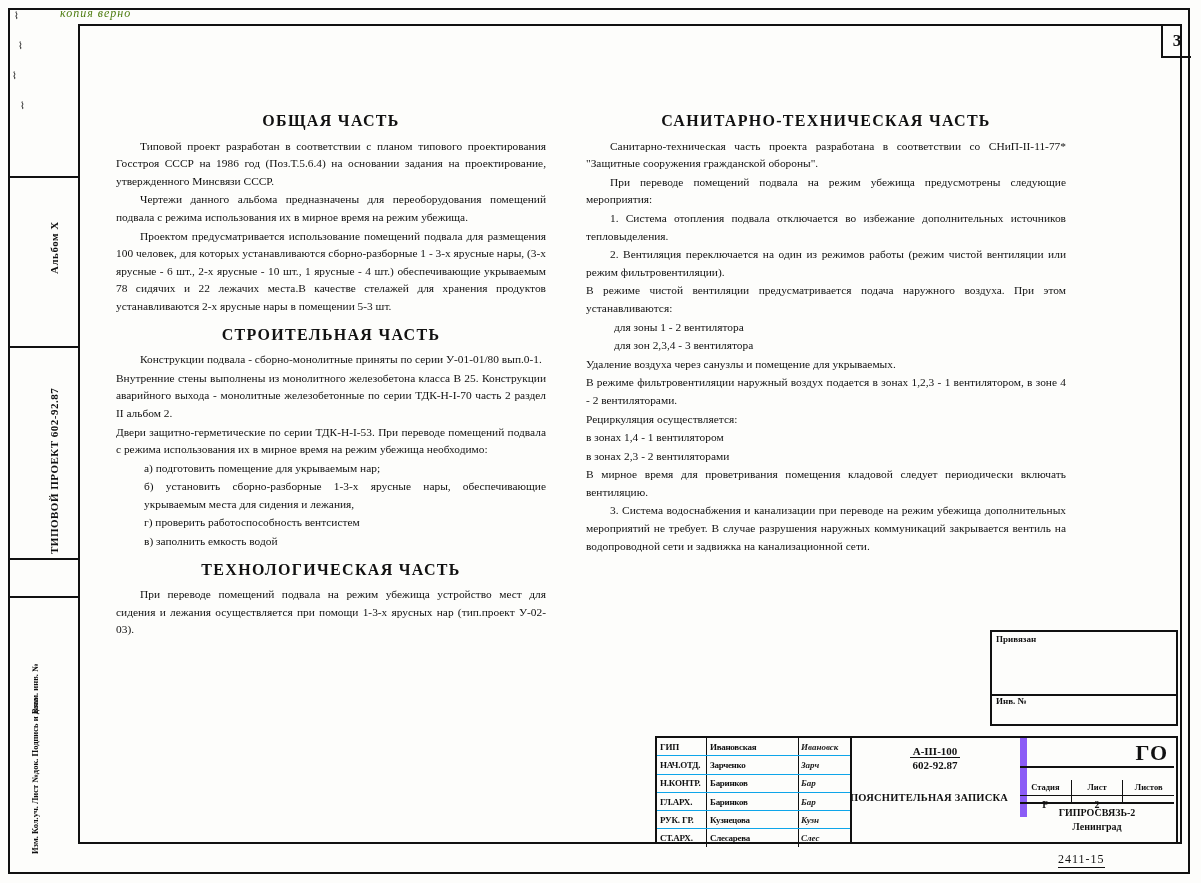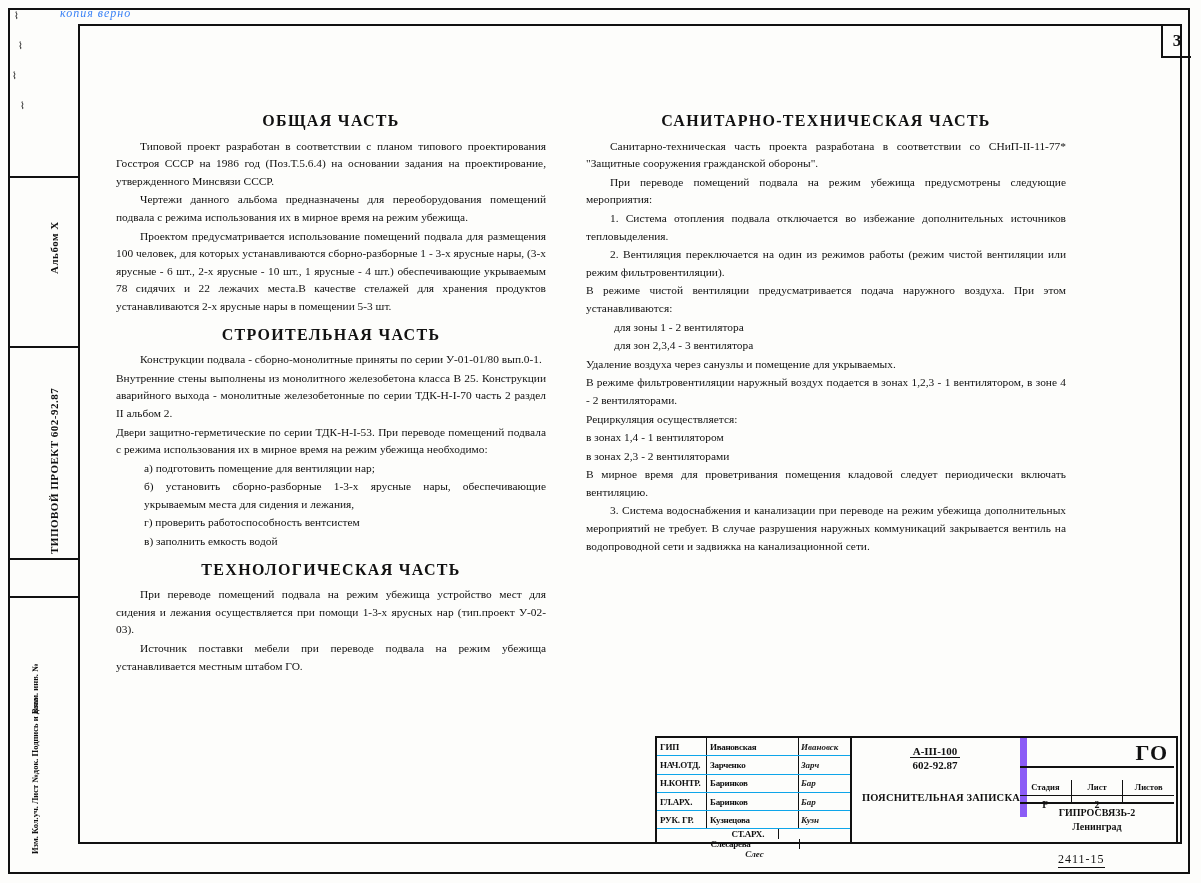"копия верно" .topnote { color: #3b82f6 -> #4d7c0f }
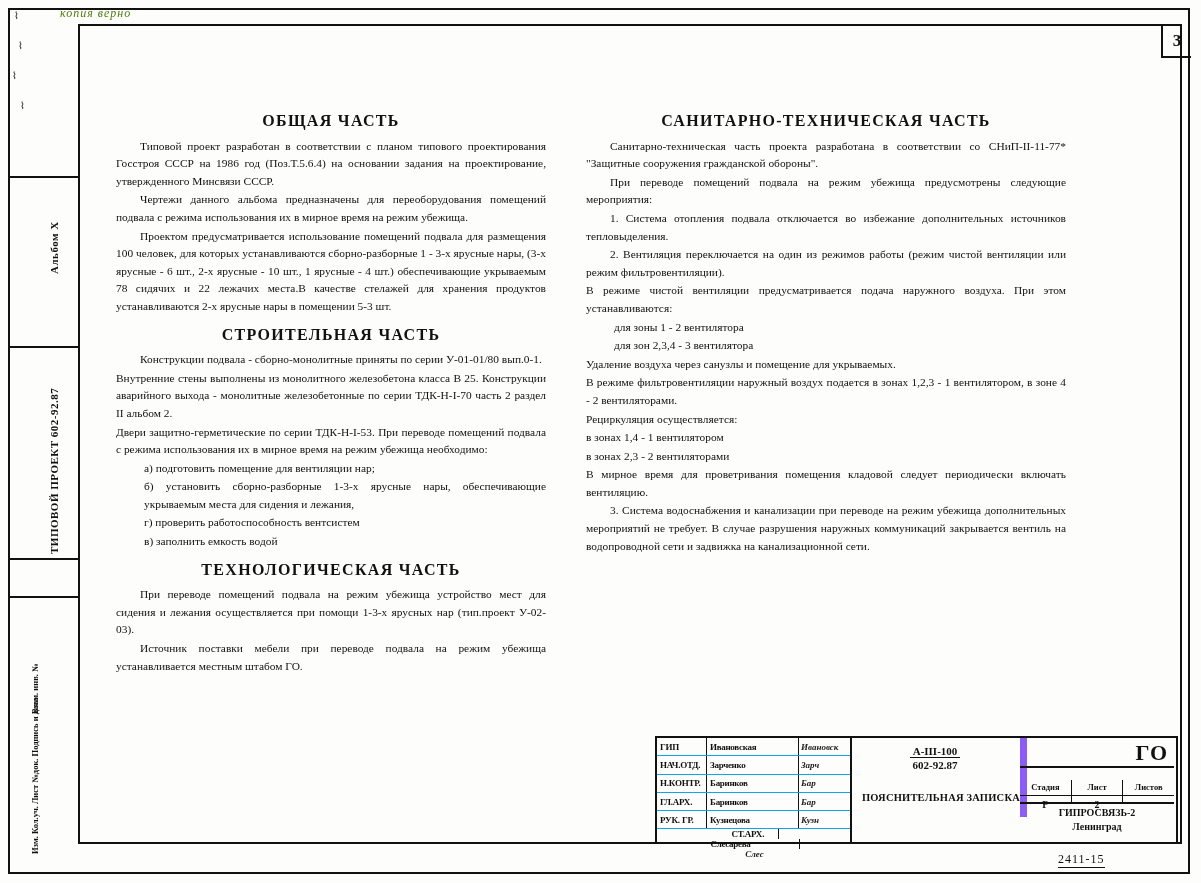"а) подготовить помещение для вентиляции" p.sub { text: вентиляции -> укрываемым }
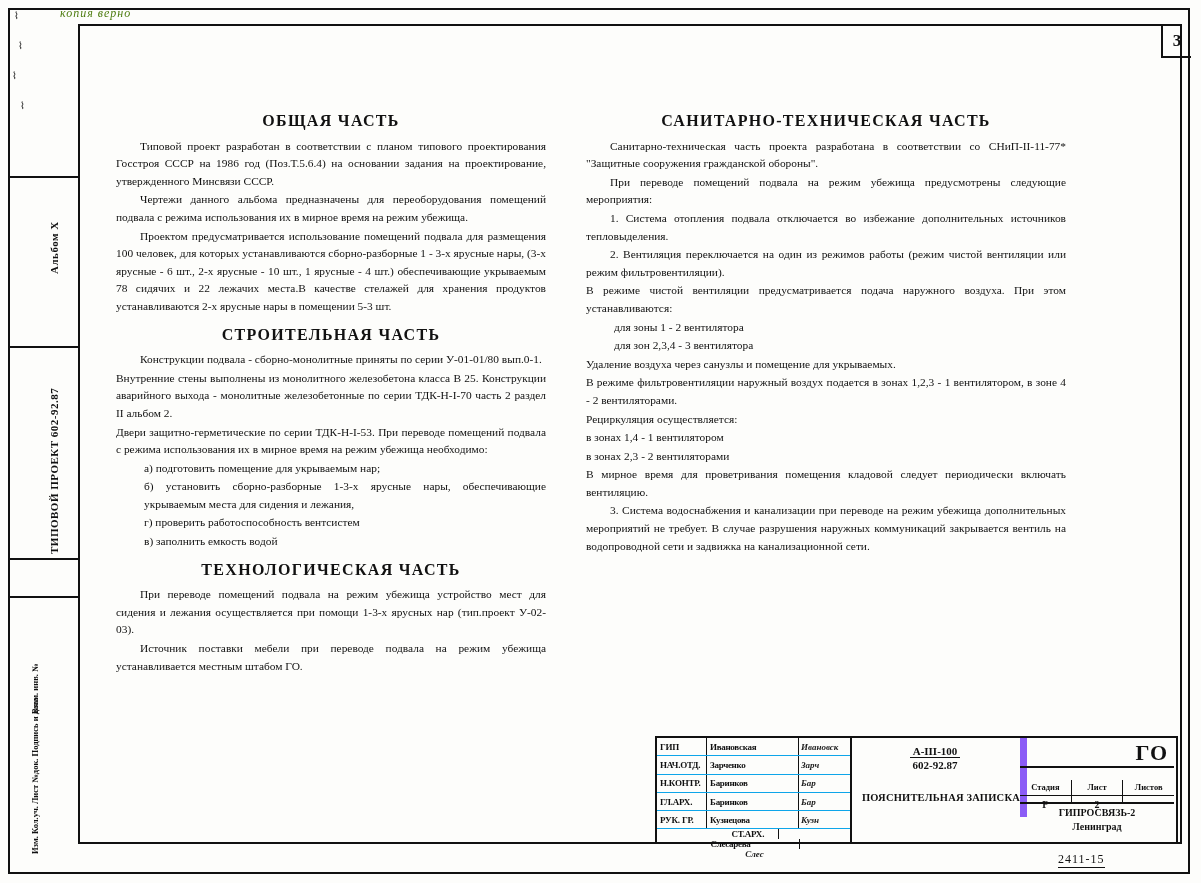"Привязан" div.stamp-attach { html: none -> <div> <div>Привязан</div> <div></div> <div>Инв. №</div> </div> }
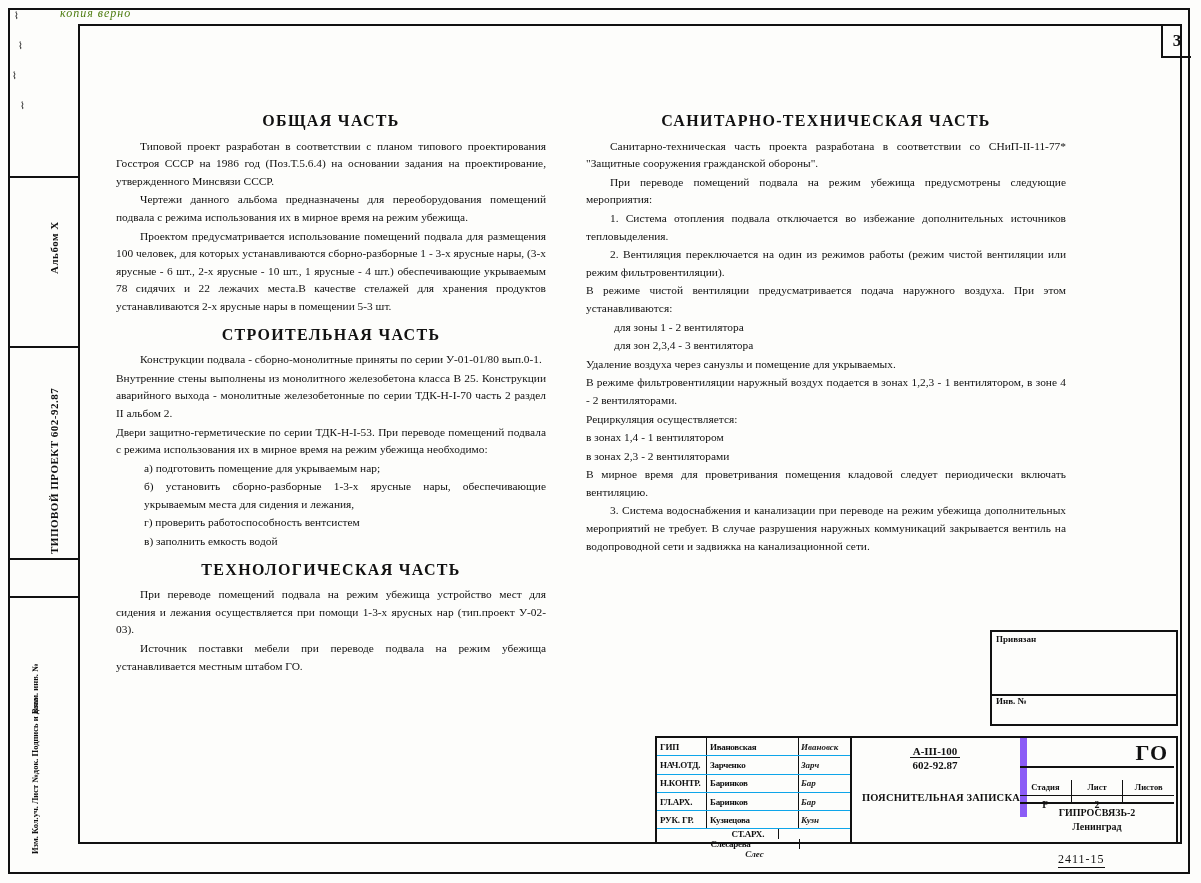"Источник поставки мебели при переводе" p.ind { html: <p>Источник поставки мебели при переводе подвала на режим убежища устанавливается местным штабом ГО.</p> -> none }
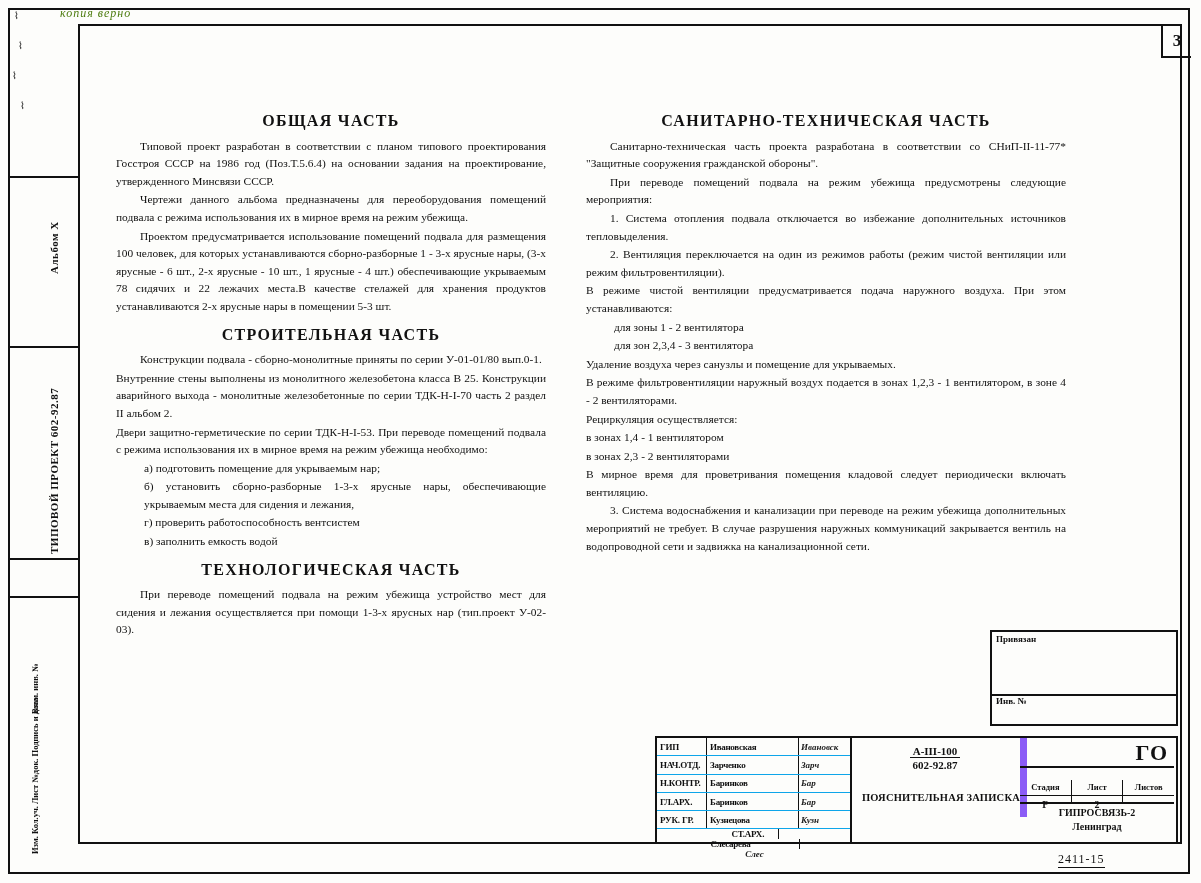"ПОЯСНИТЕЛЬНАЯ ЗАПИСКА" .tb-doc { text-align: right -> left }
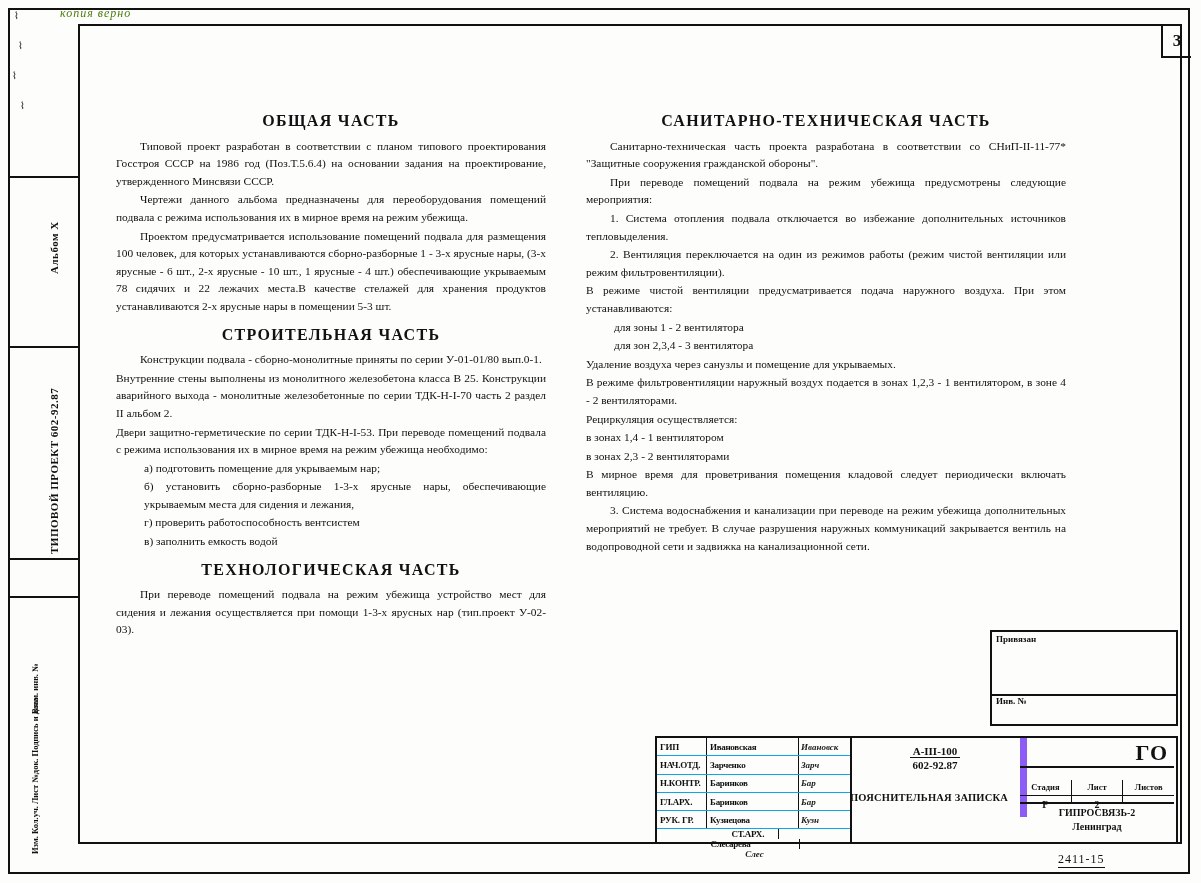"СТ.АРХ." .tb-row:last-child { flex-direction: column -> none }
